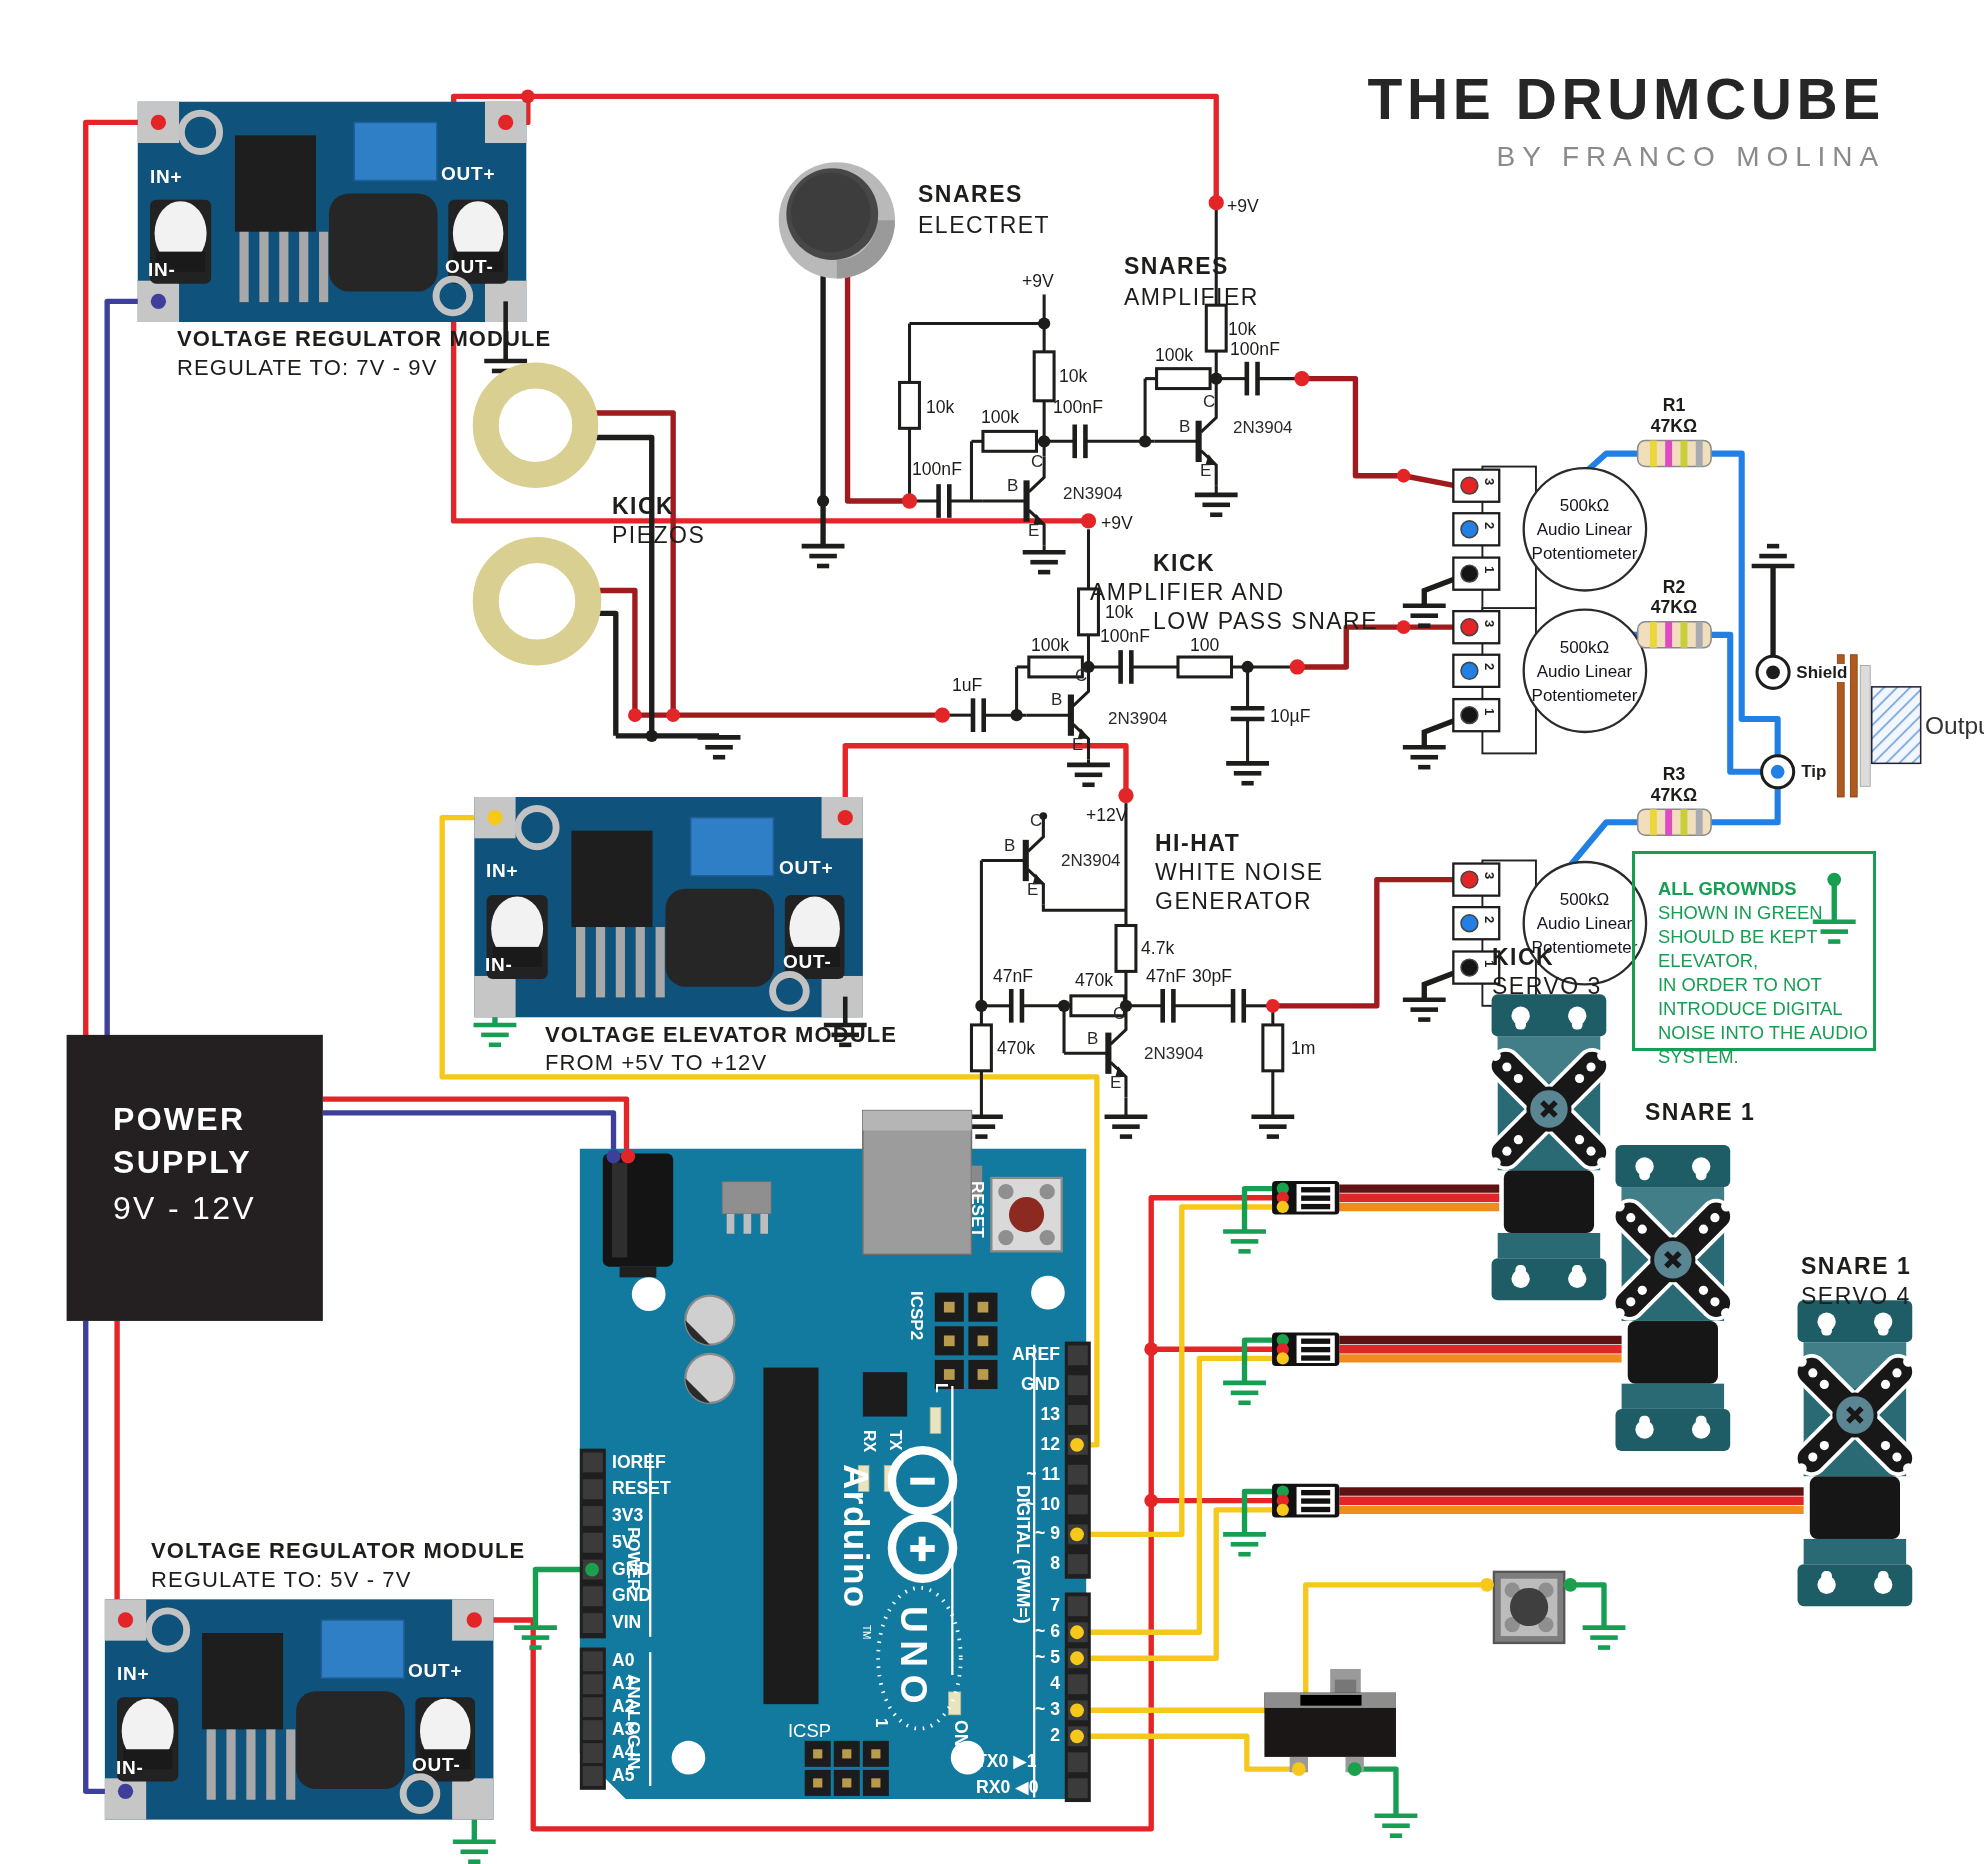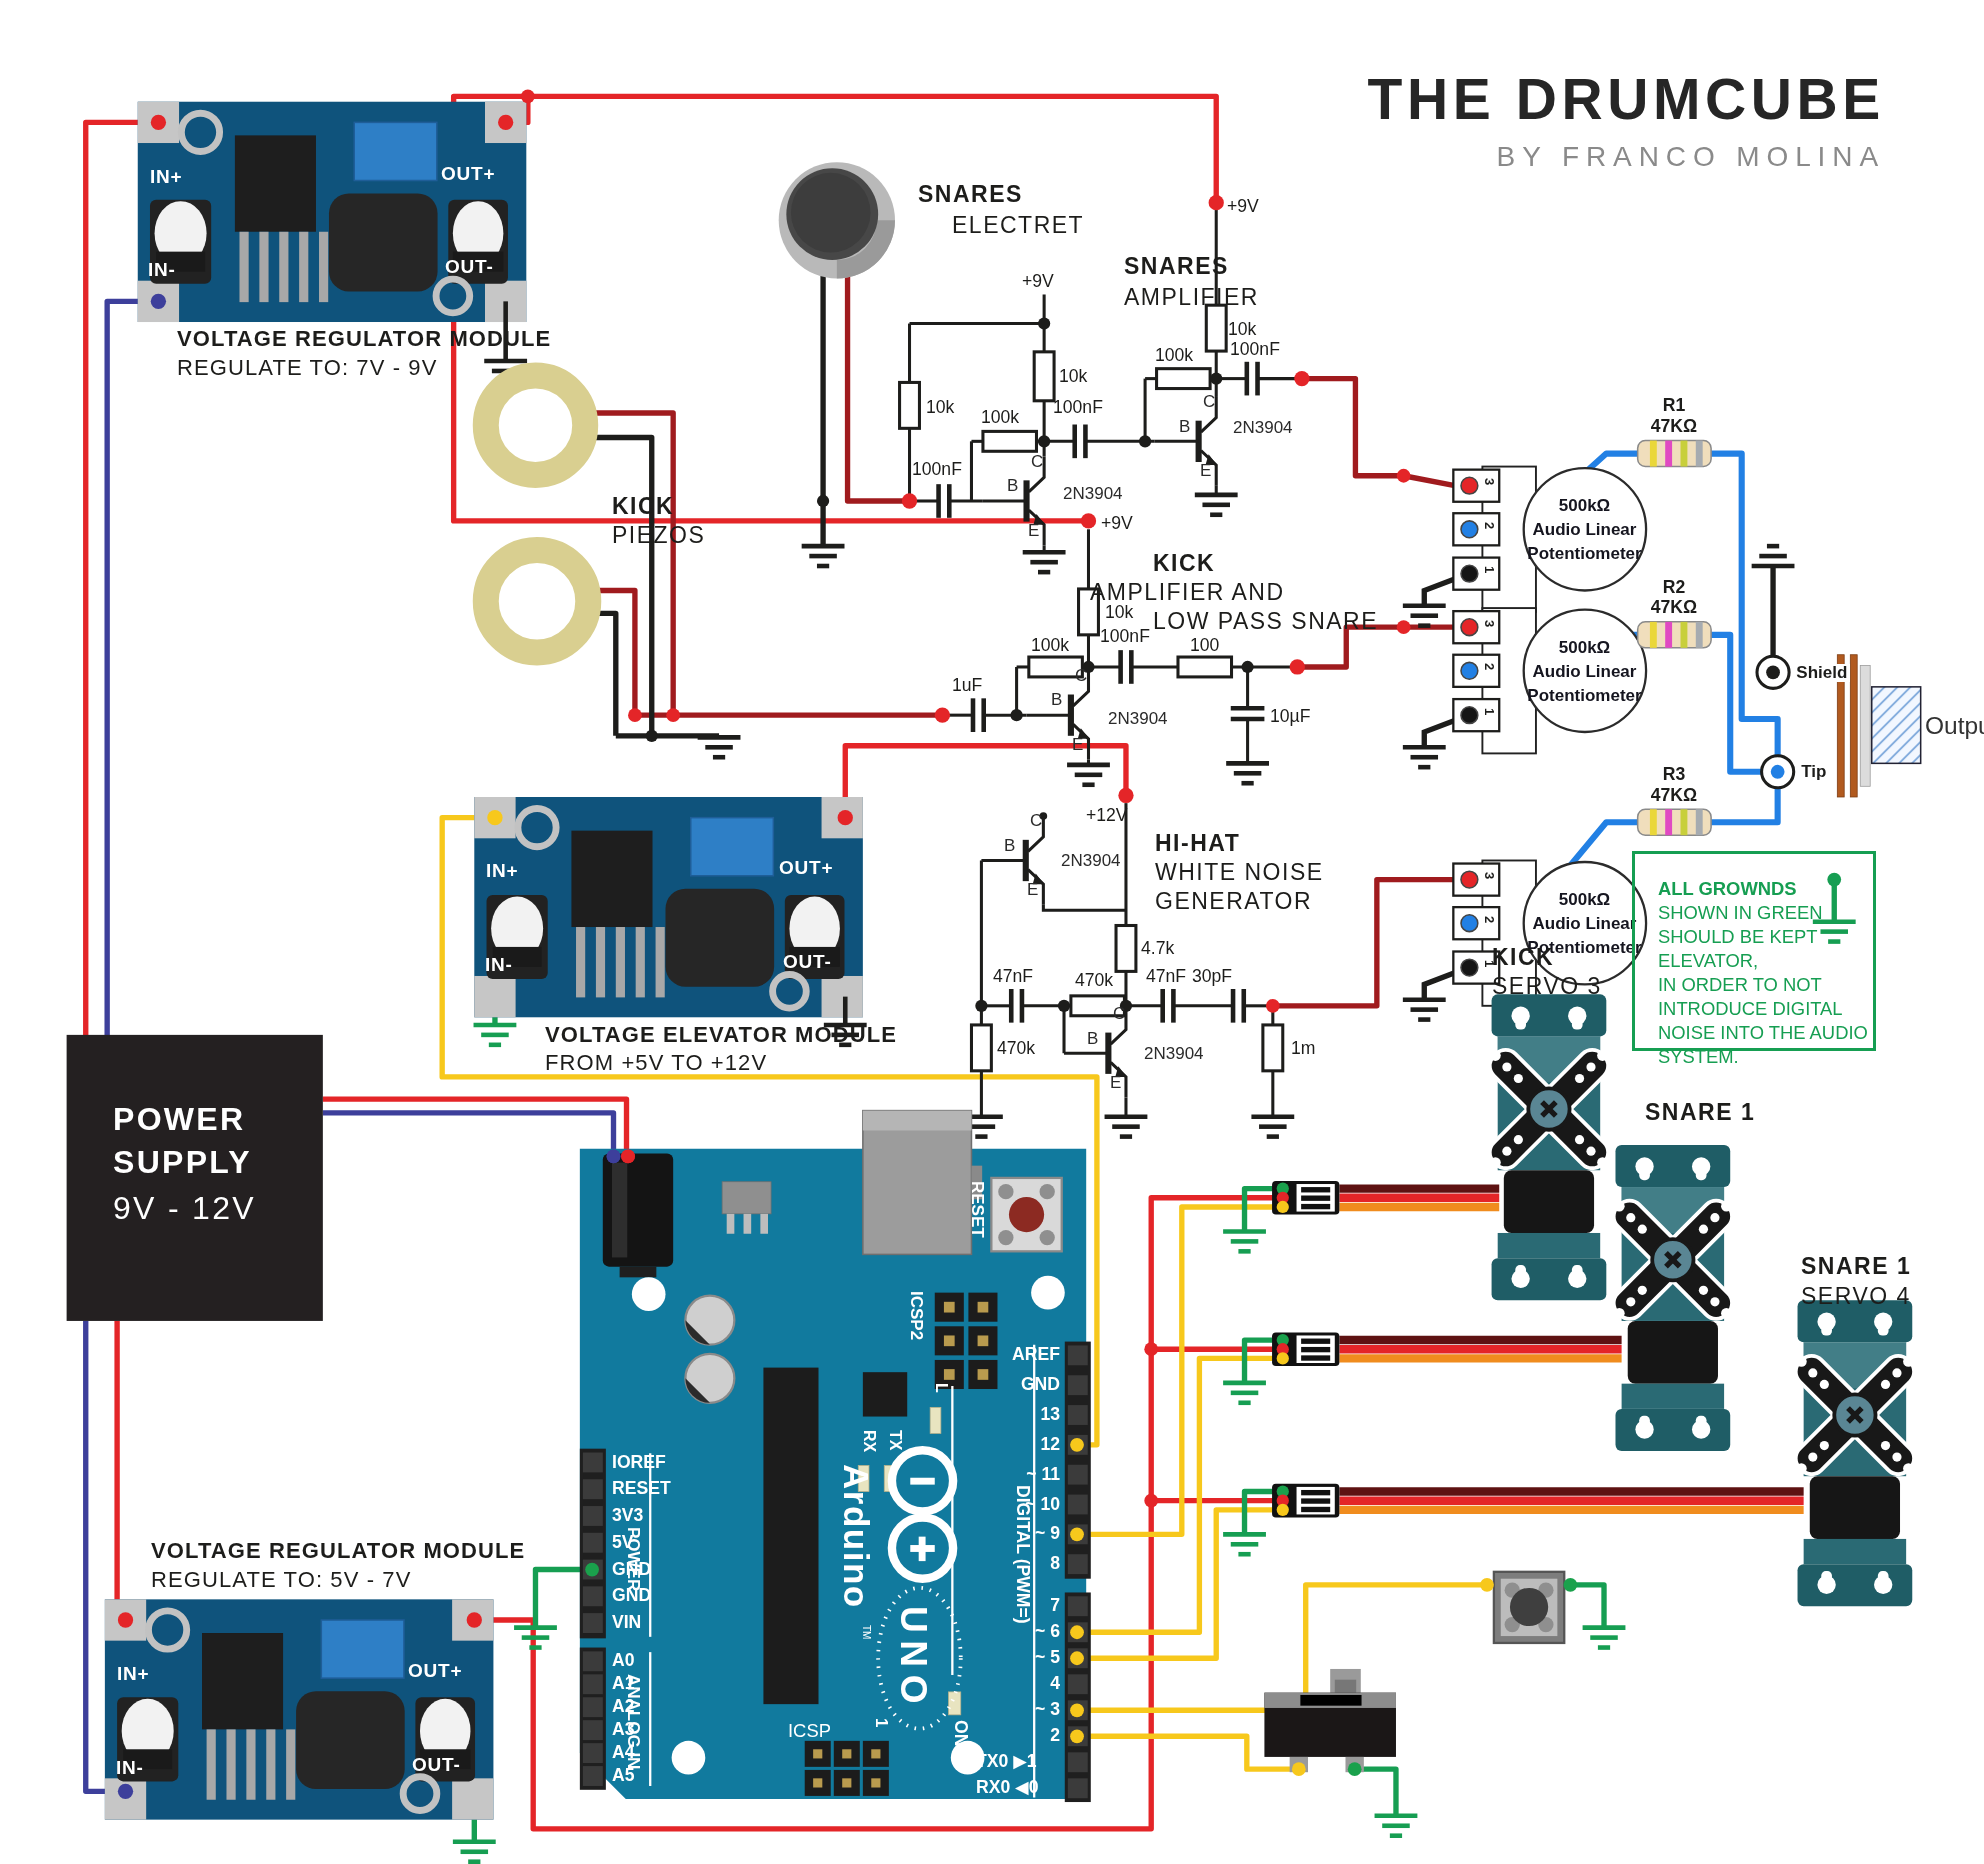"ELECTRET" span.lb { left: 952px -> 918px }
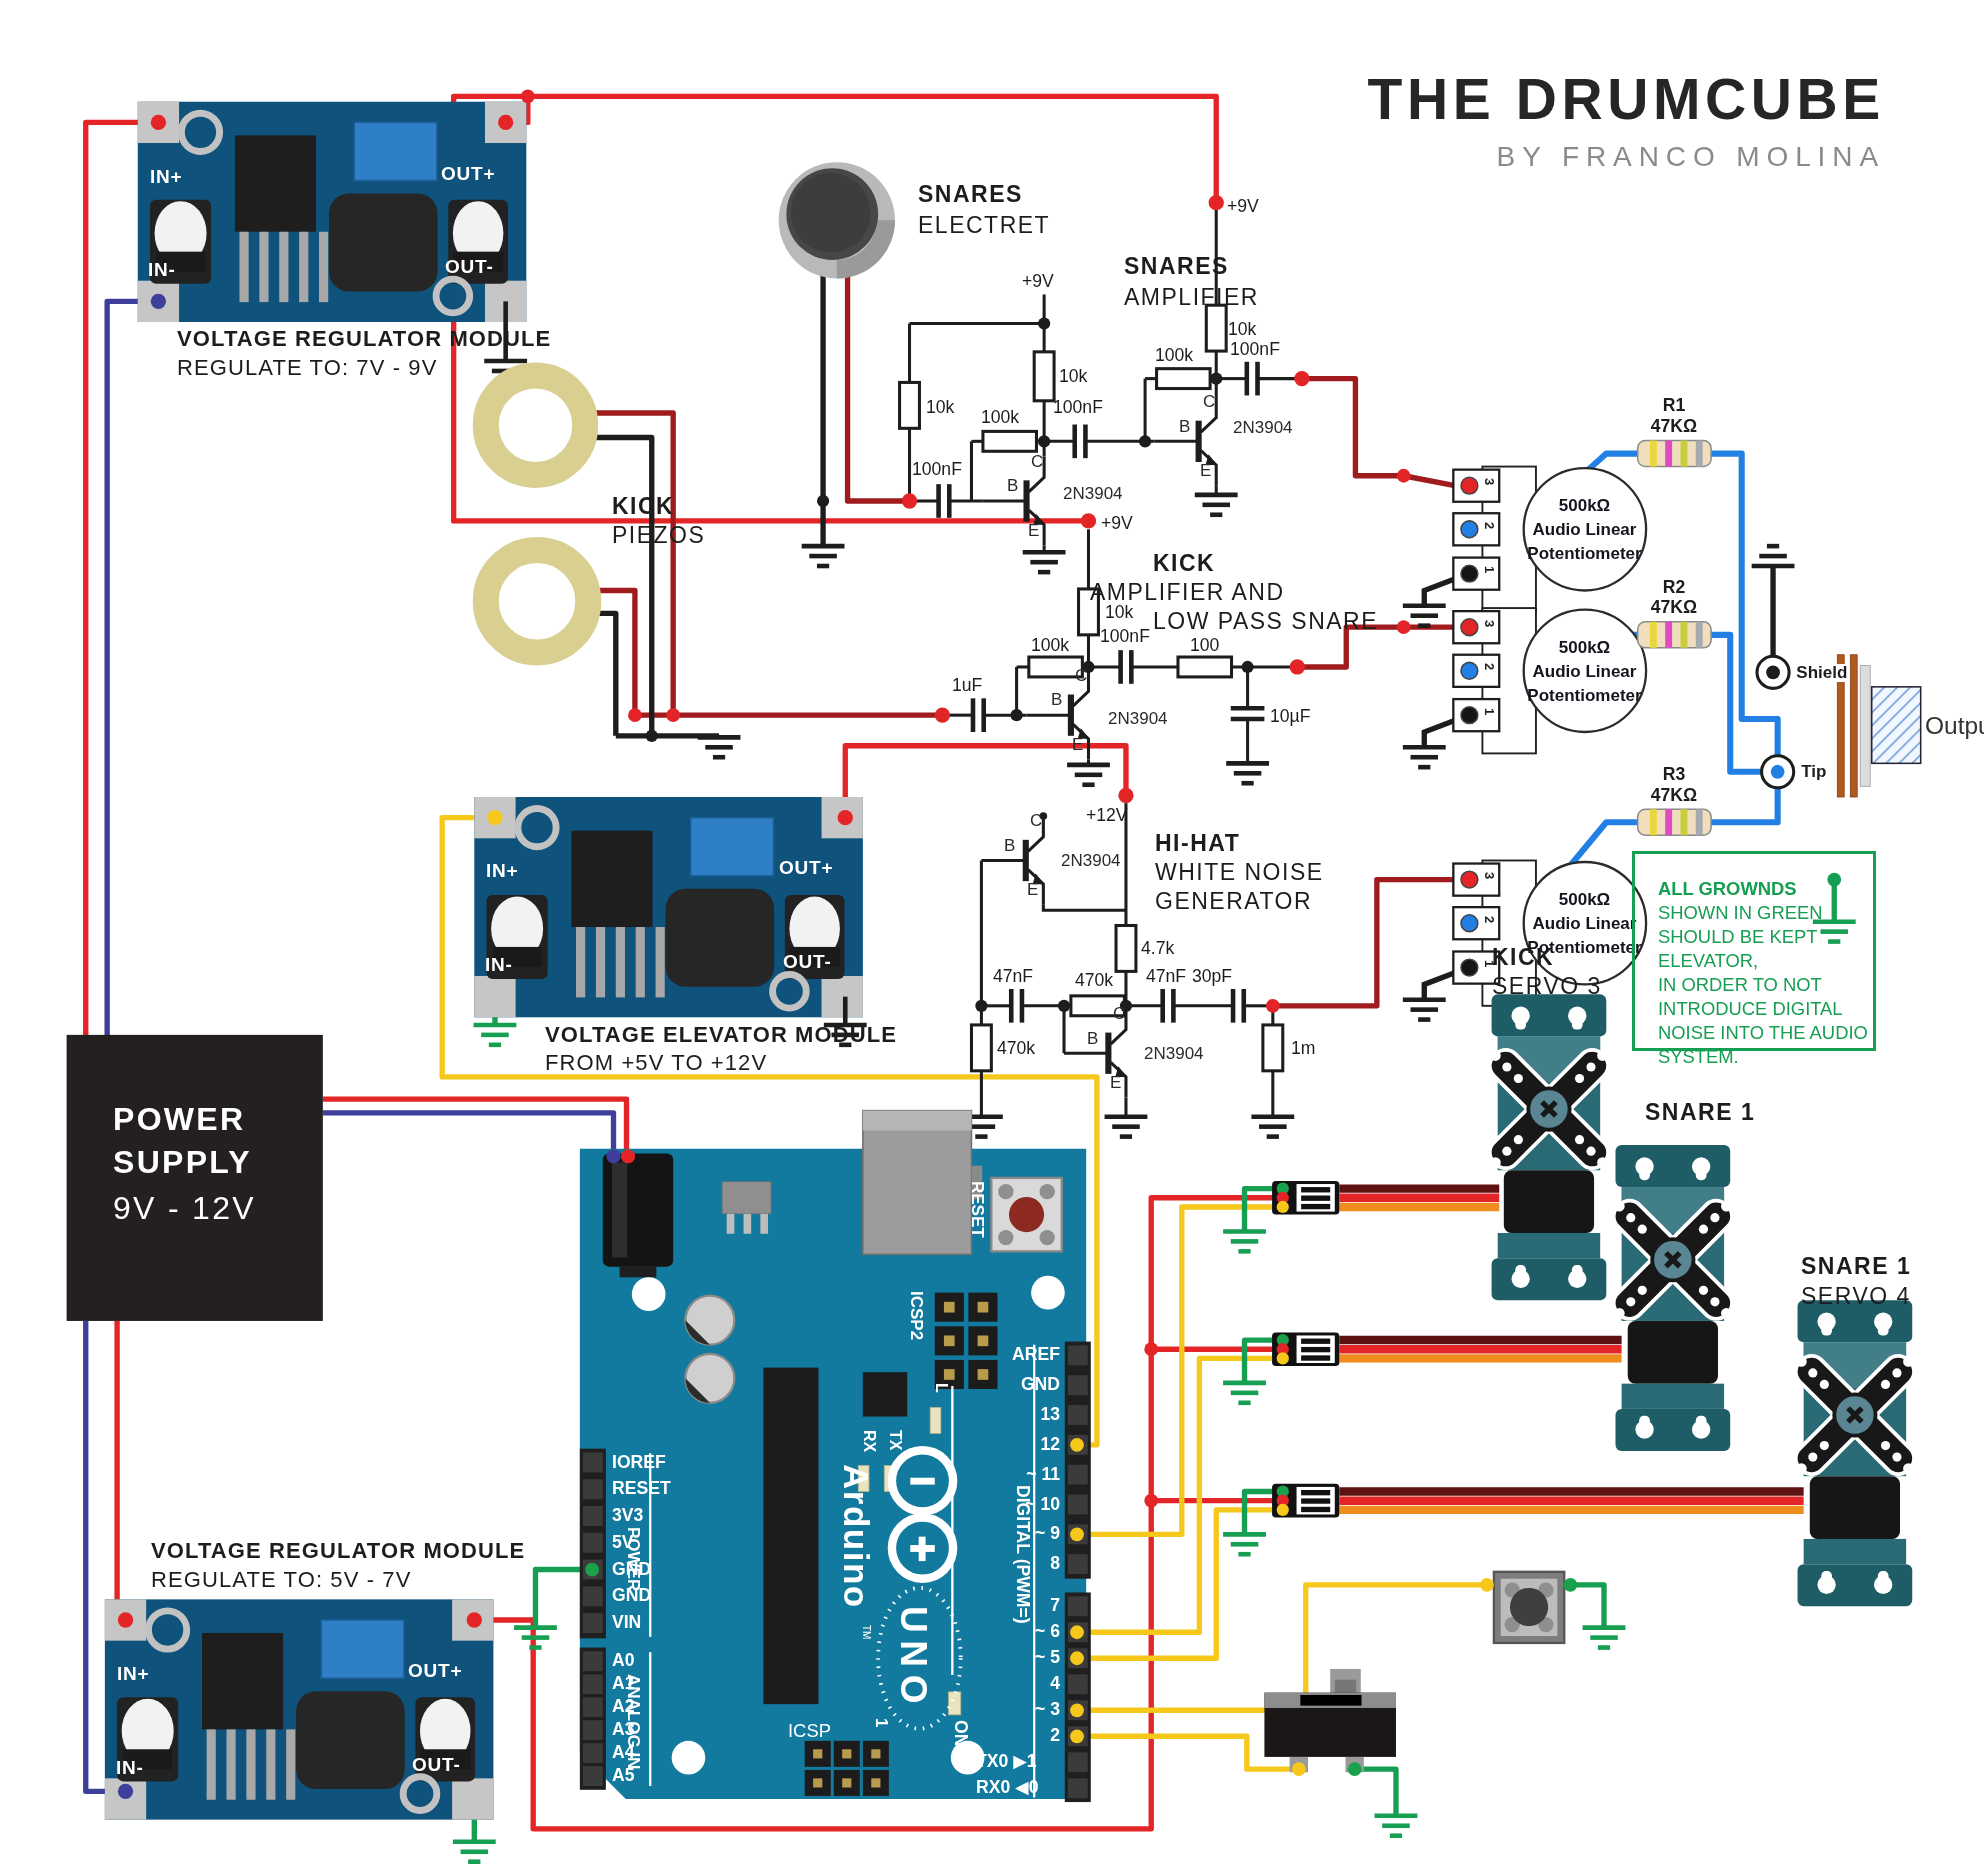"500kΩ" .pot-text { font-weight: bold -> normal }
